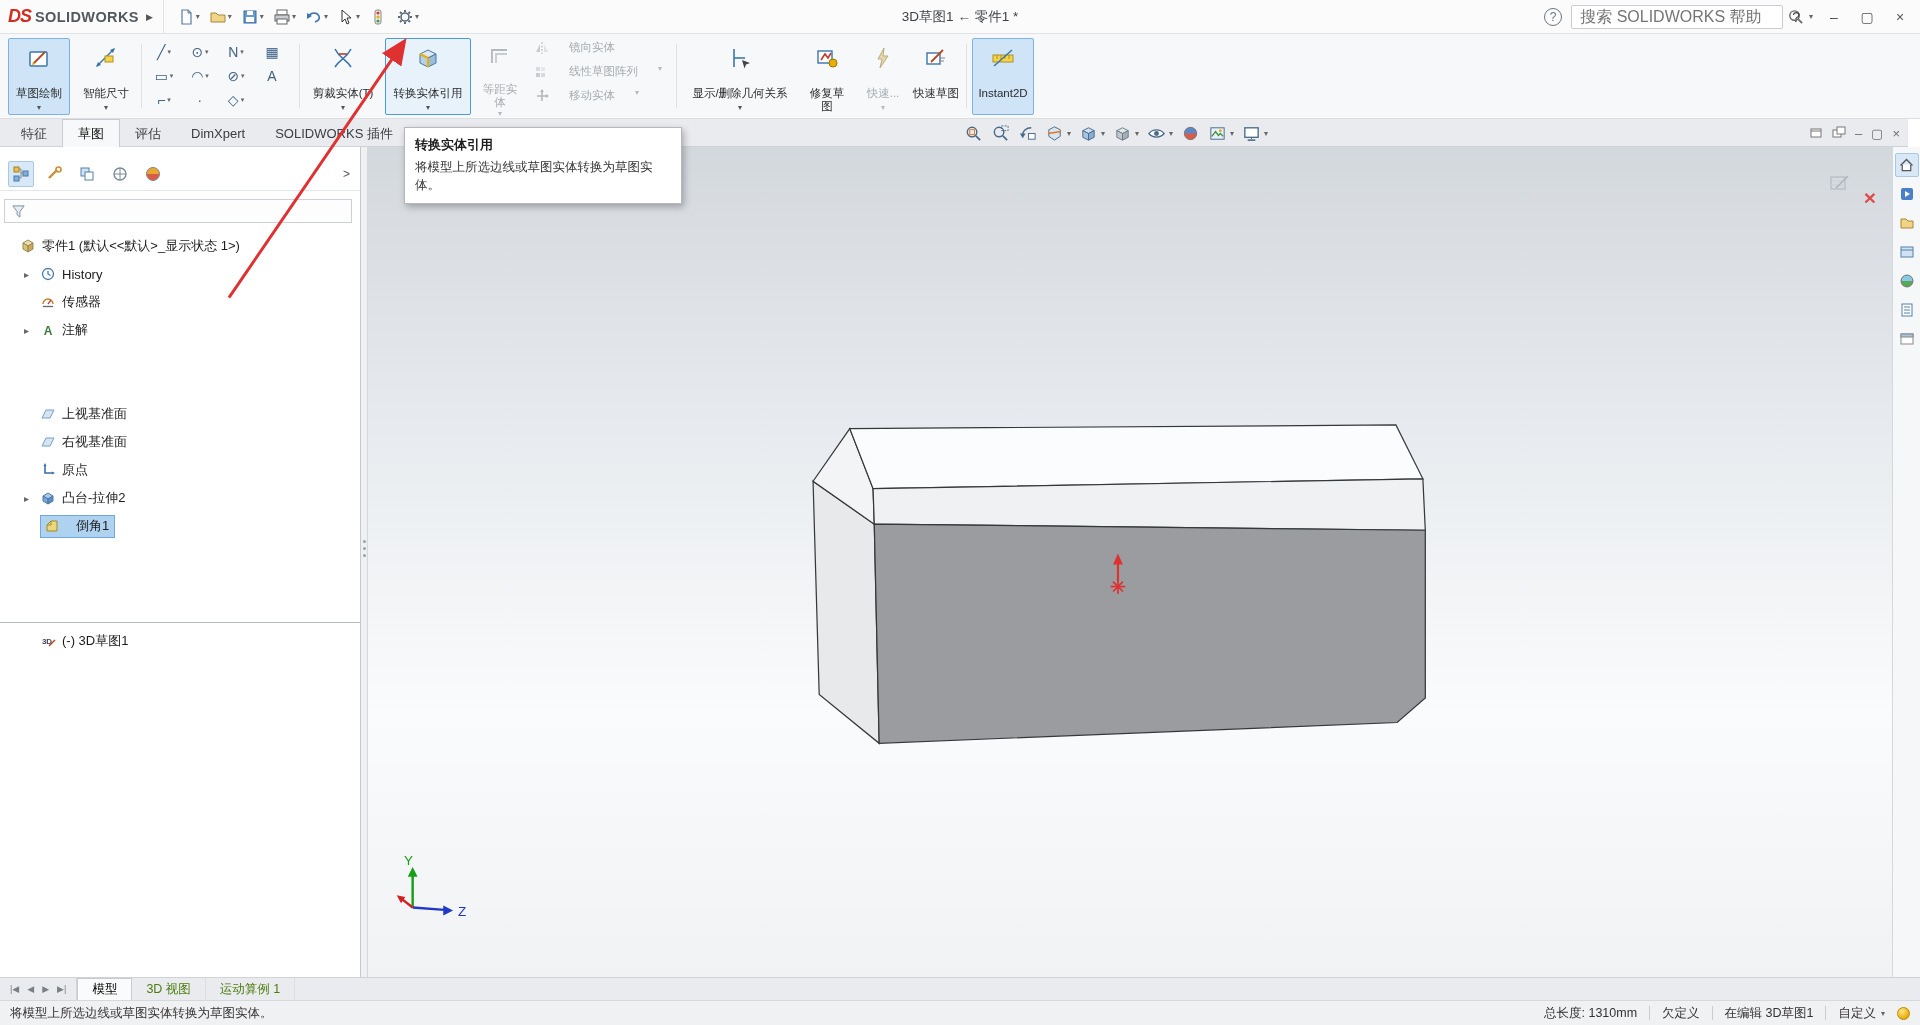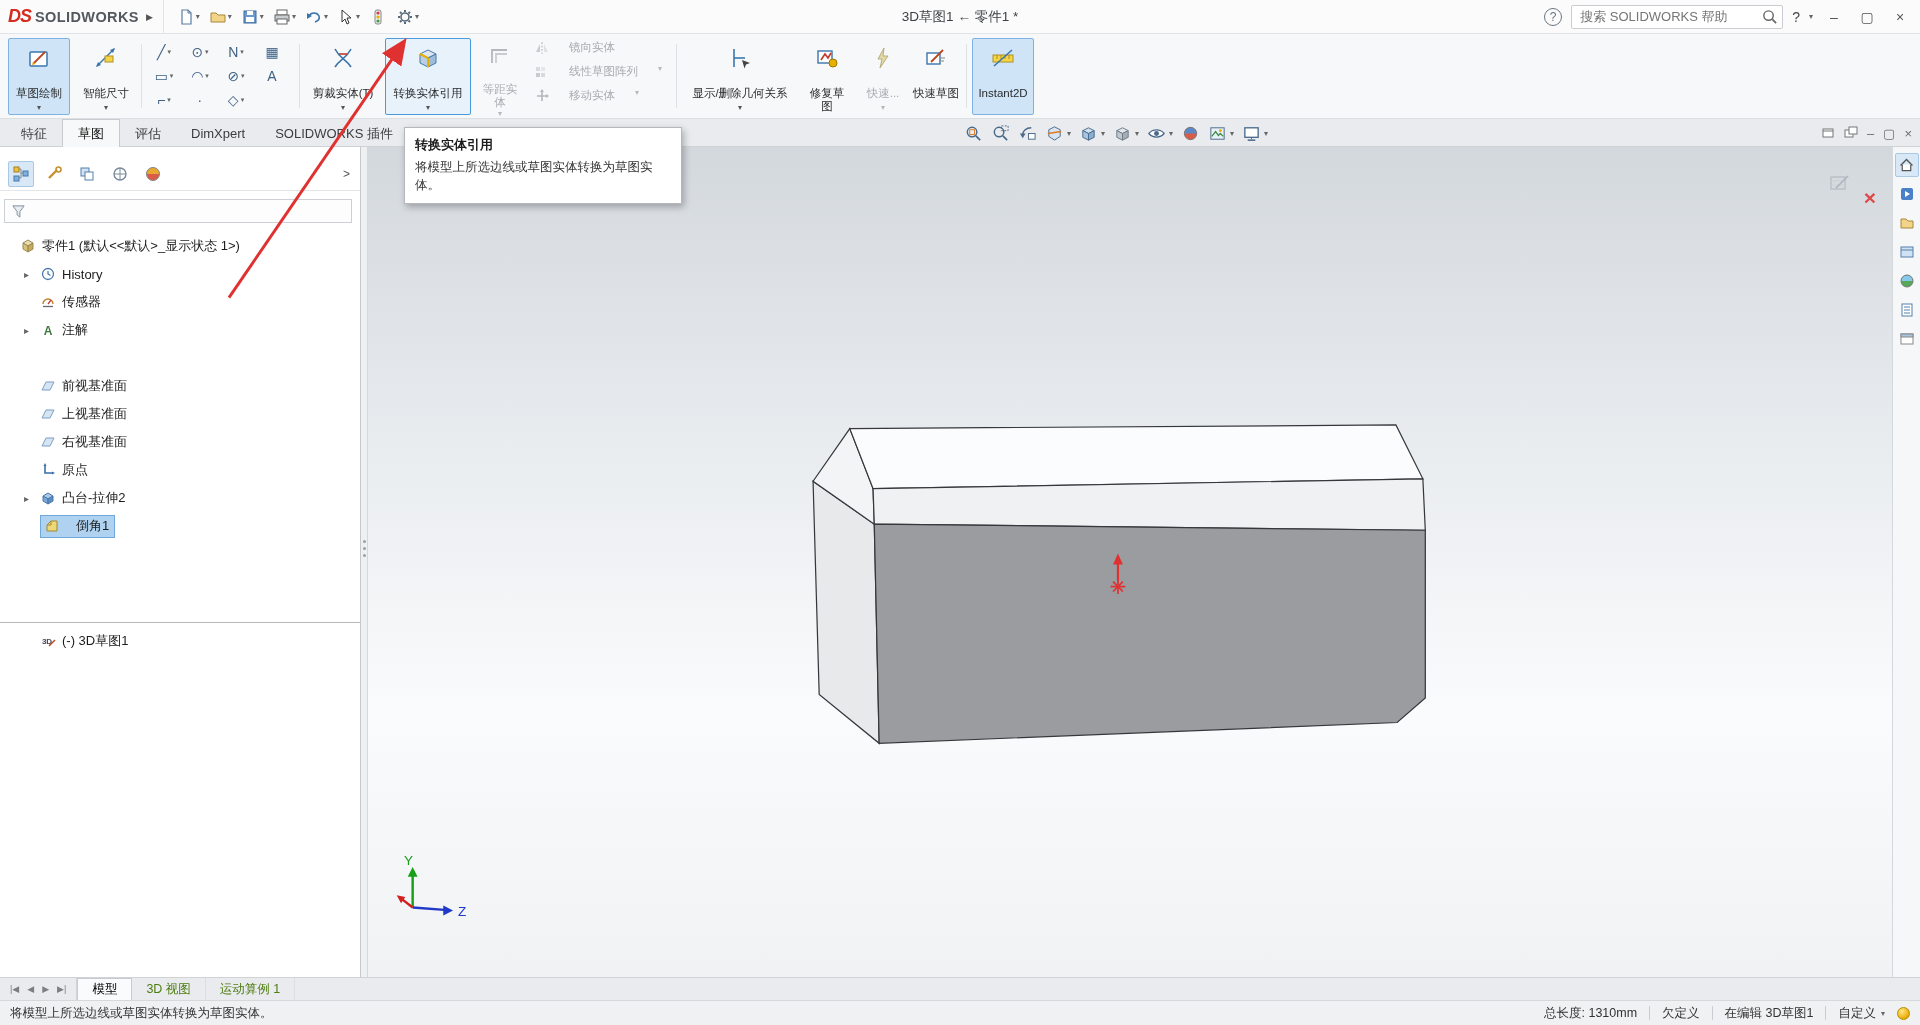"搜索 SOLIDWORKS 帮助" .searchbox input { font-size: 13px -> 16px }
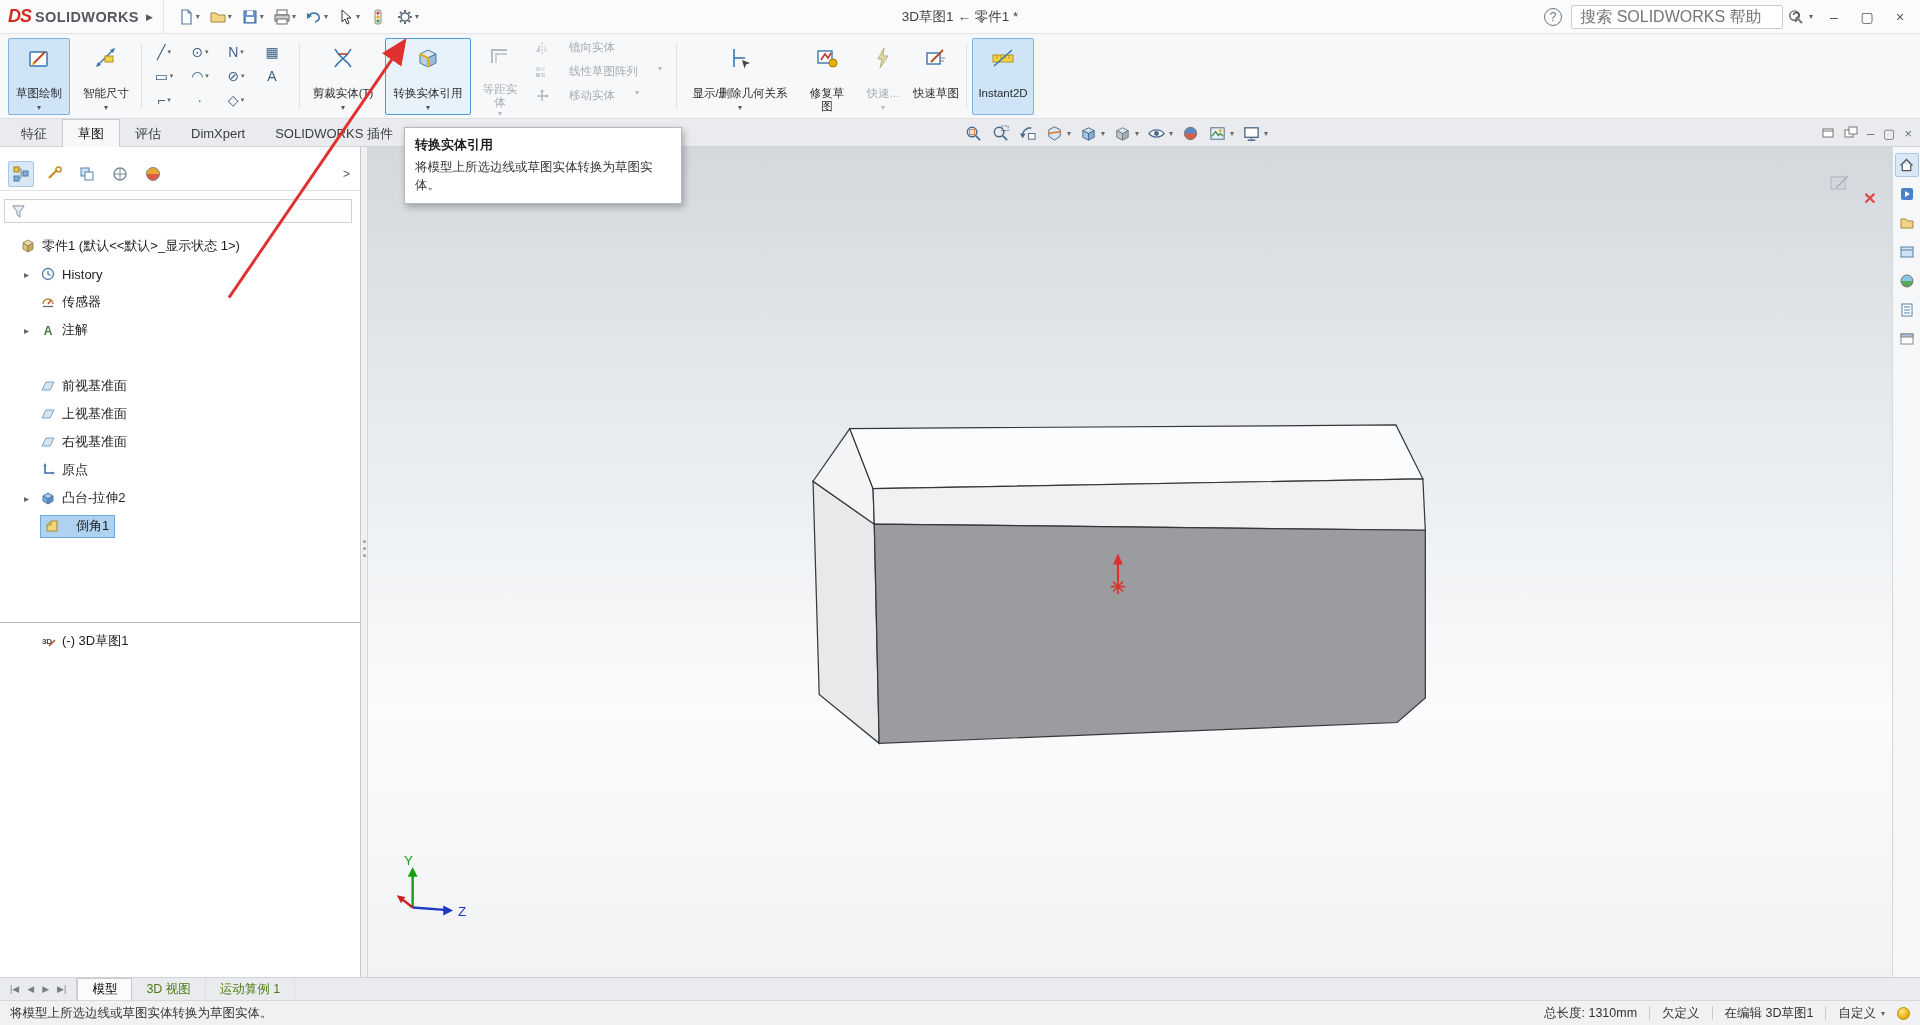"特征" .band { right: 0 -> 12px }
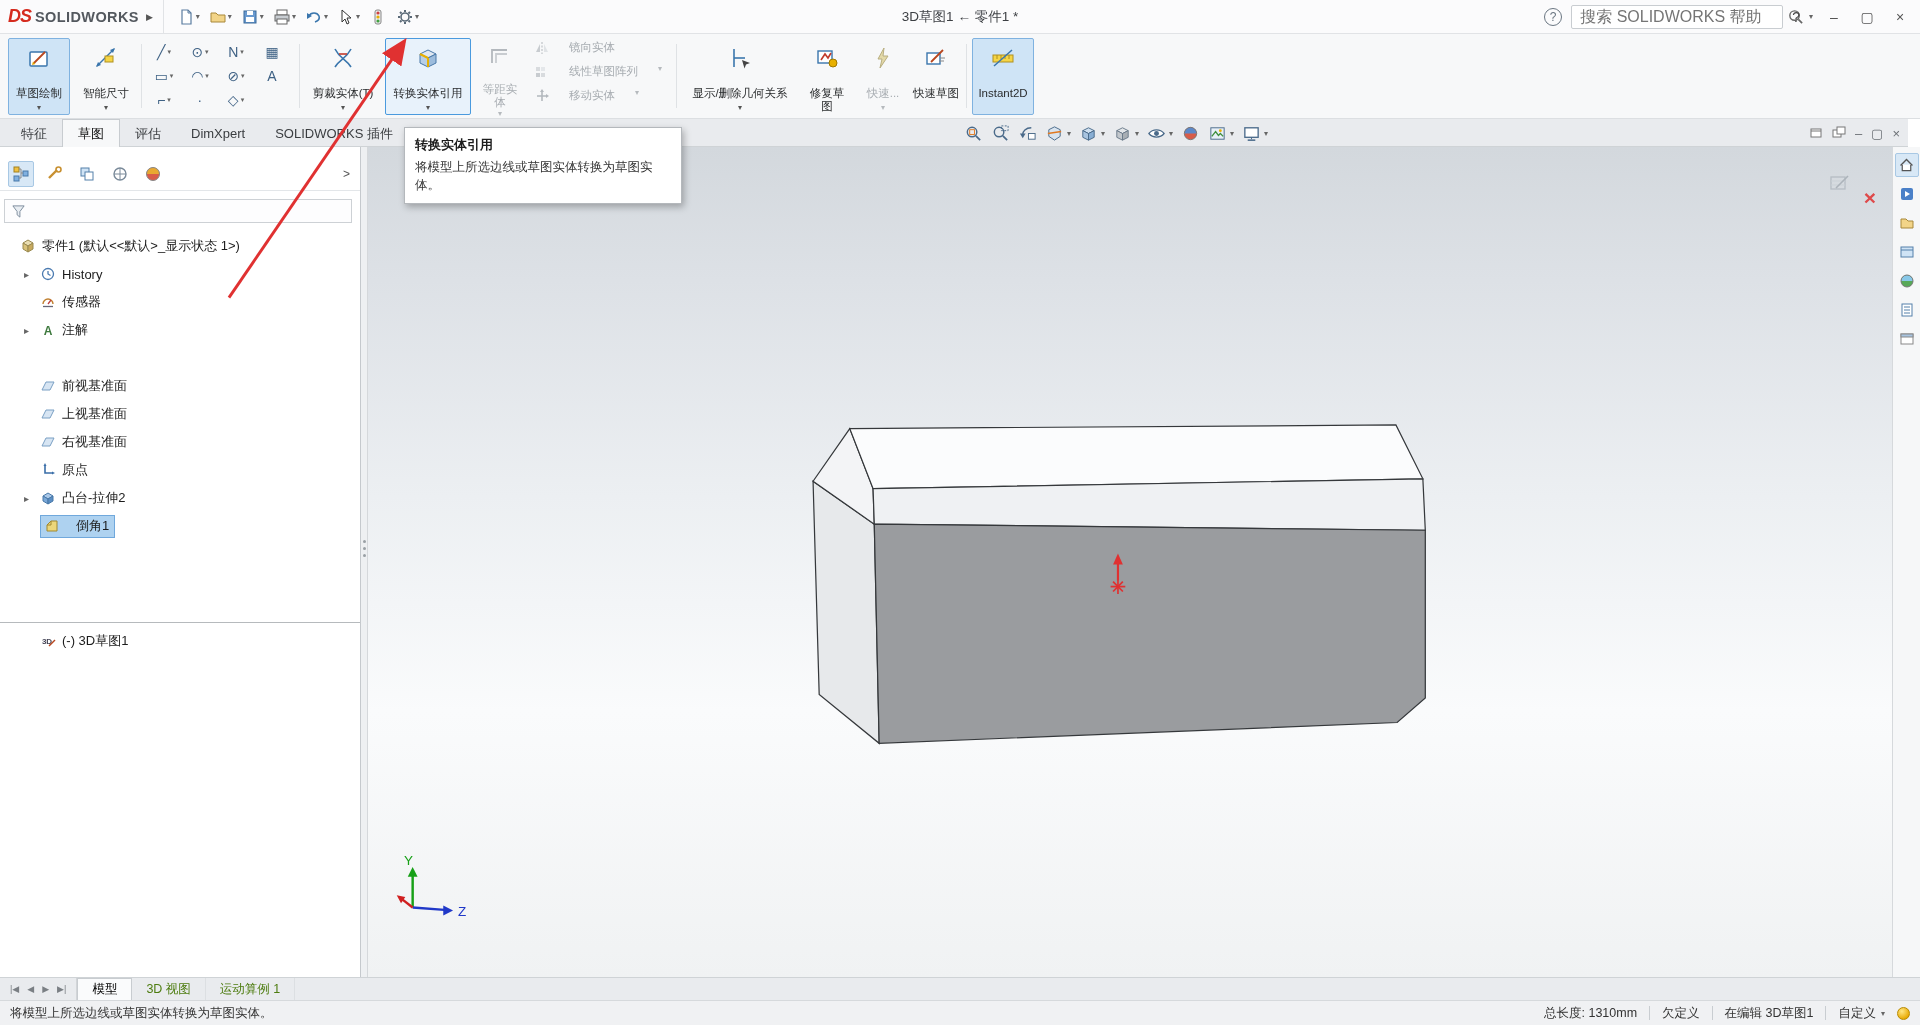"前视基准面" div.trow { html: <div> <span> <svg> <polygon></polygon> </svg> </span> <span>前视基准面</span> </div> -> none }
